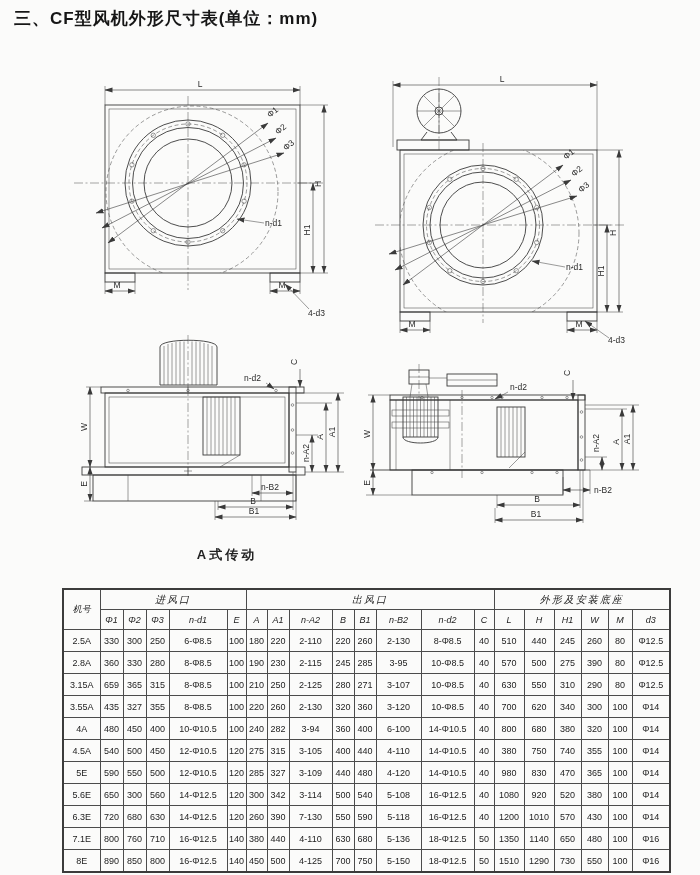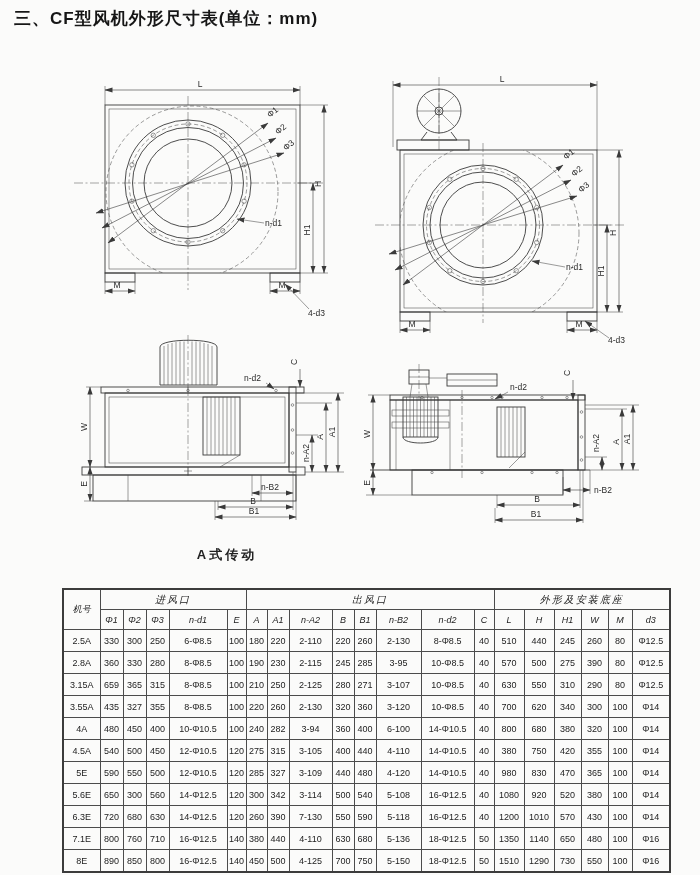"420" td { text: 420 -> 740 }
